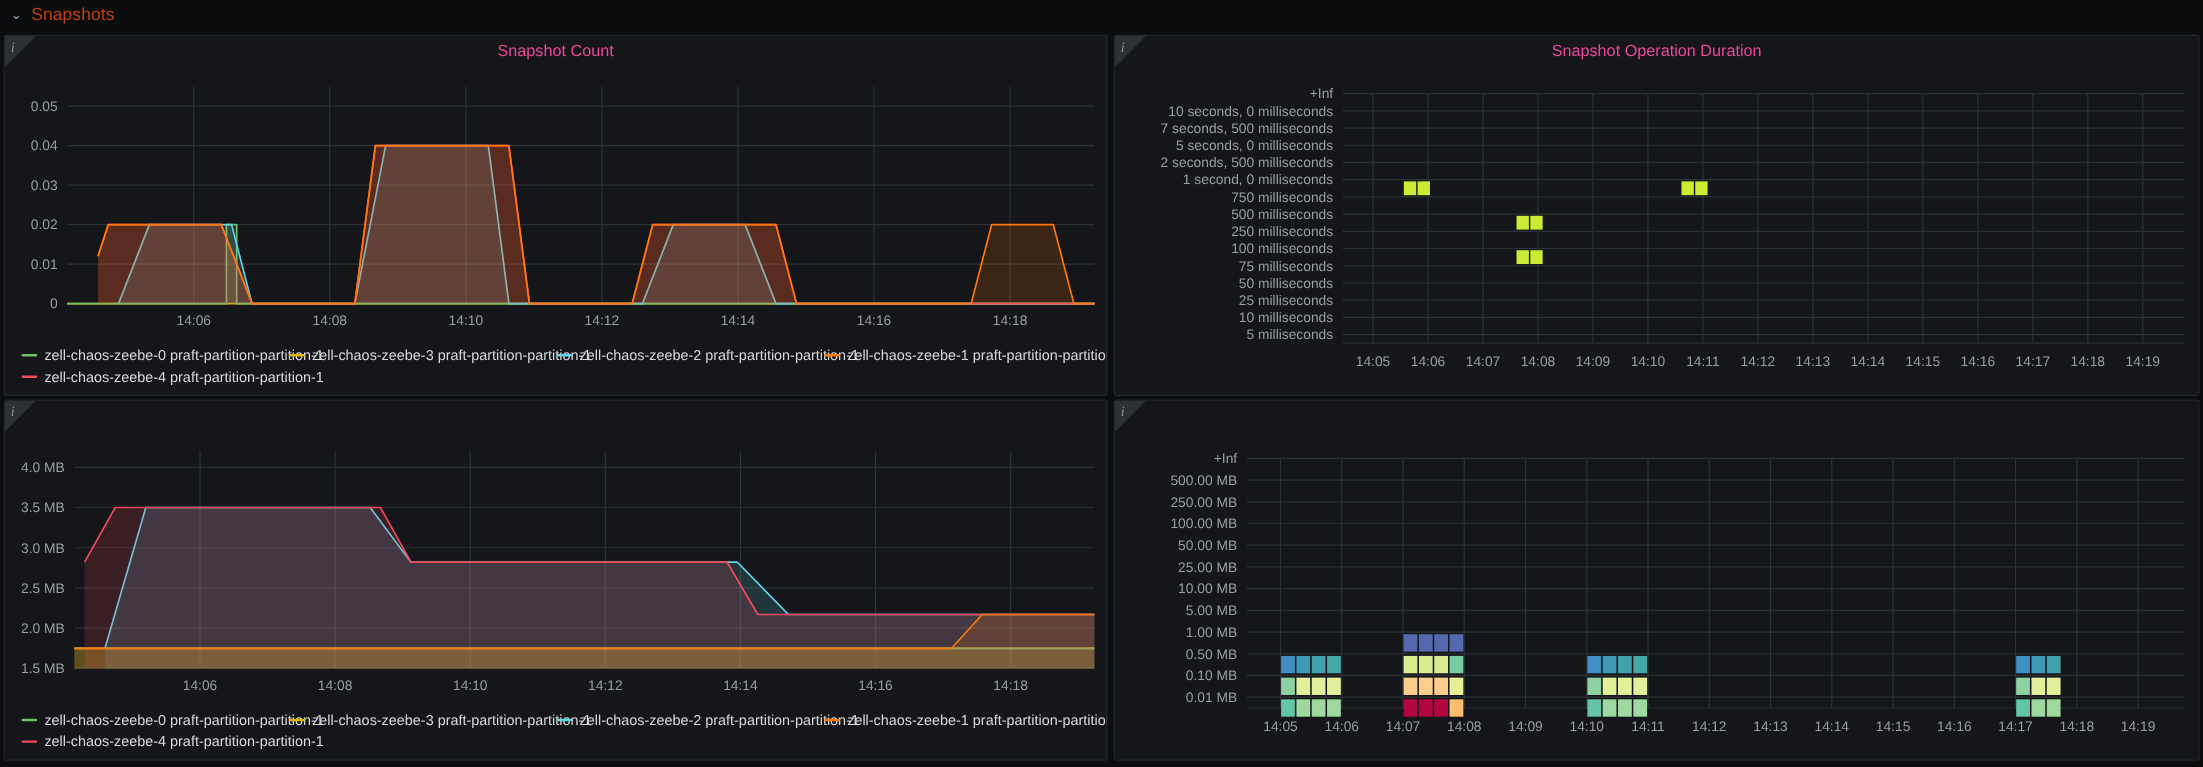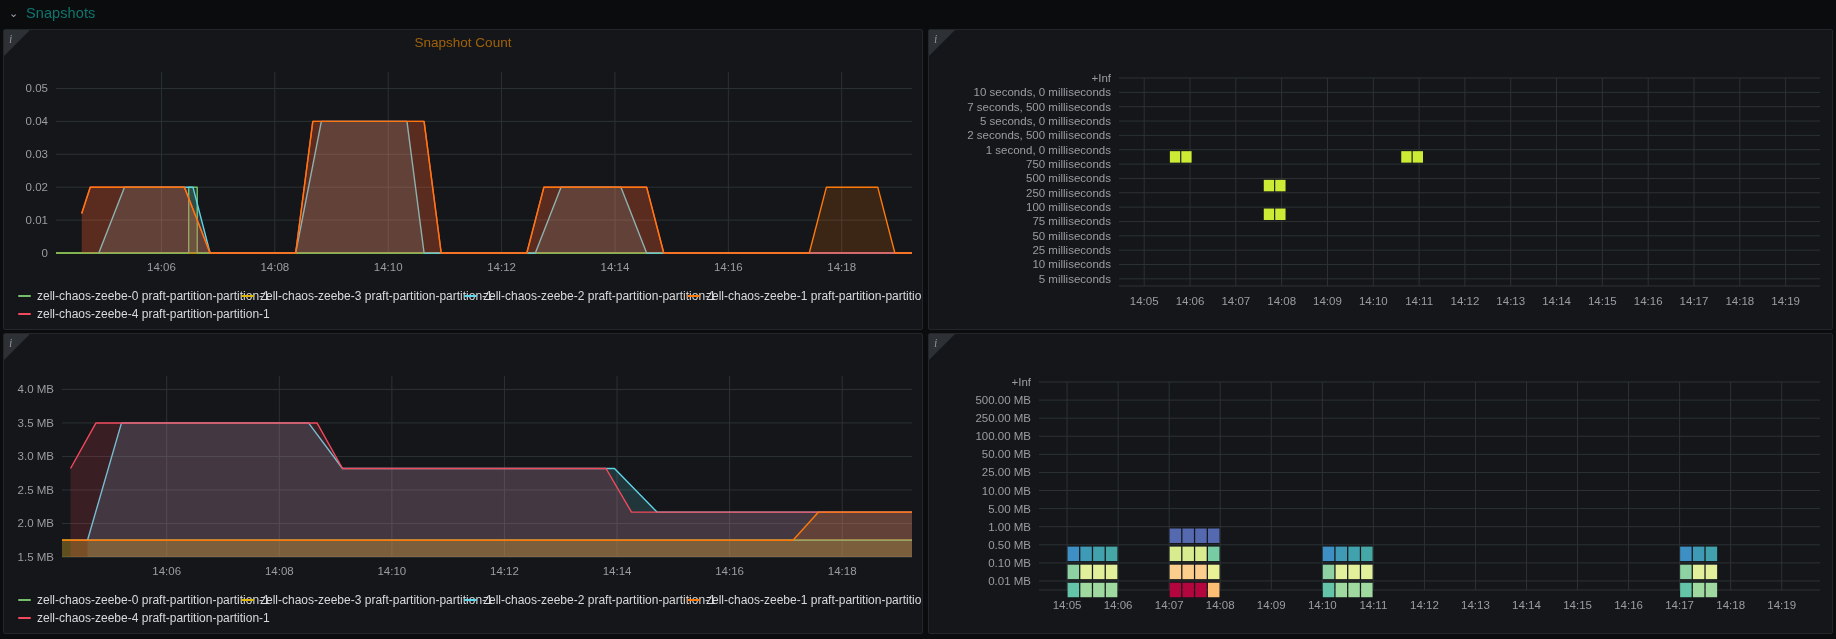"Snapshots" .row-title { color: #0f766e -> #c2410c }
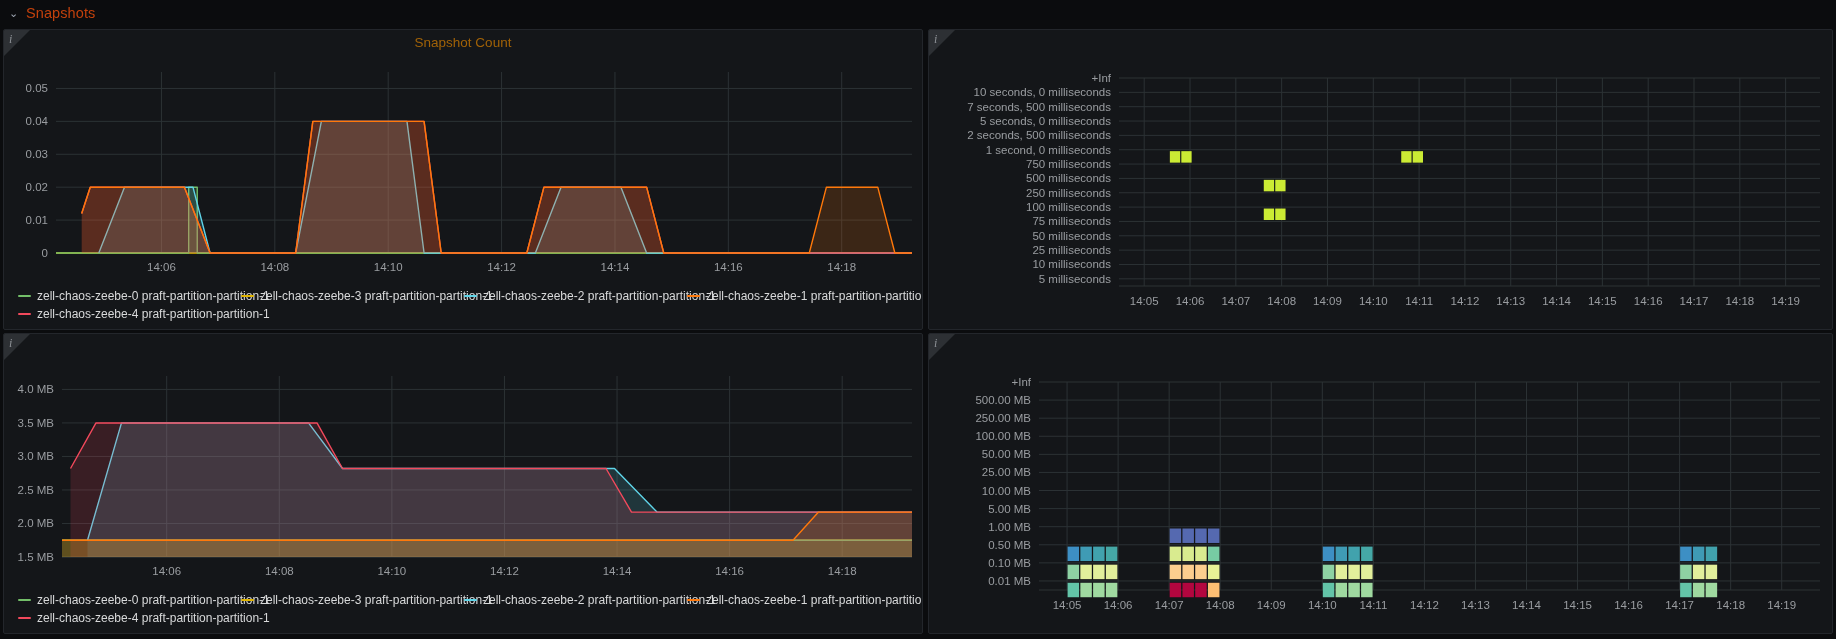"Snapshot Count" .panel-title { color: #a16207 -> #ec4899 }
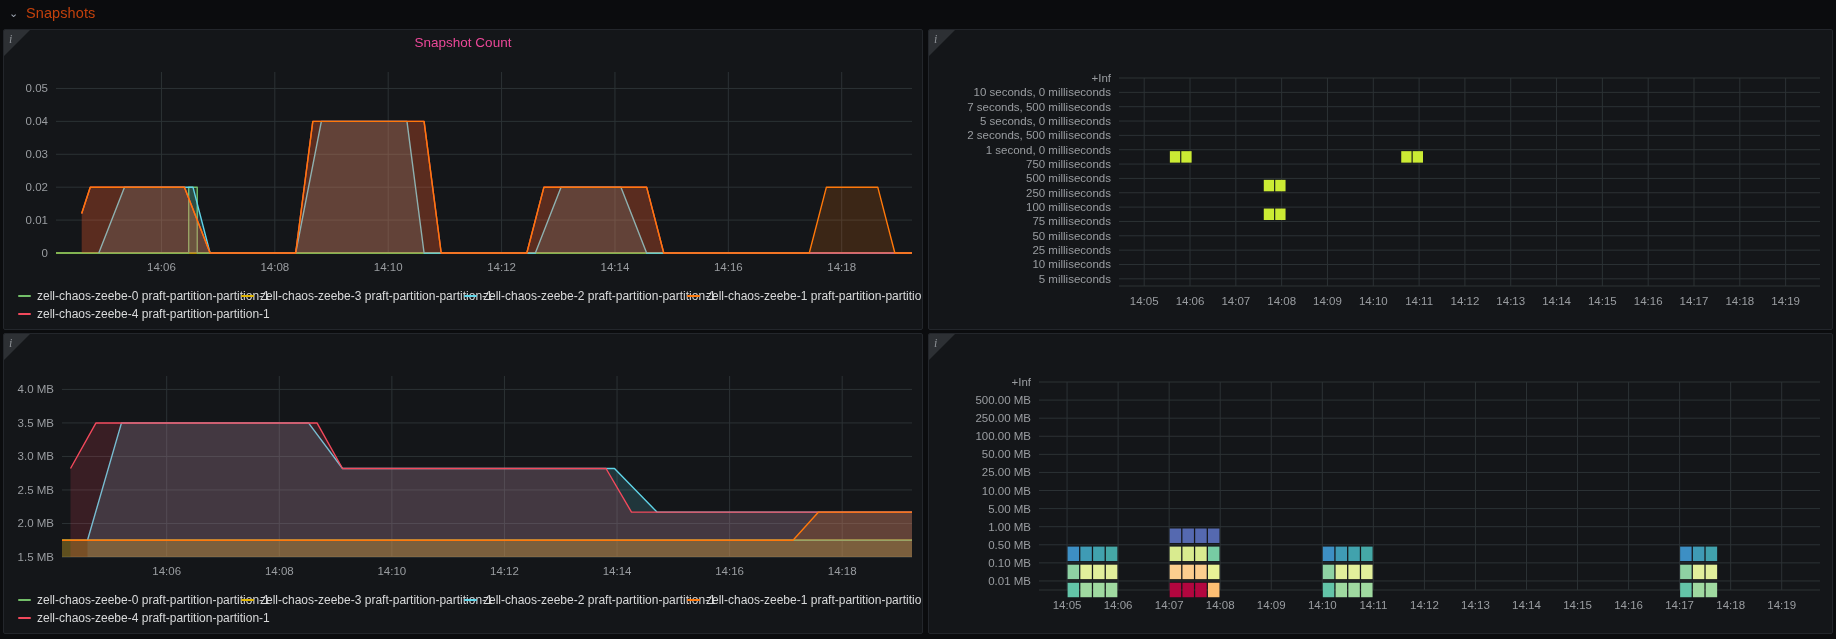"Snapshot Operation Duration" div.panel-title { html: none -> <div>Snapshot Operation Duration</div> }
